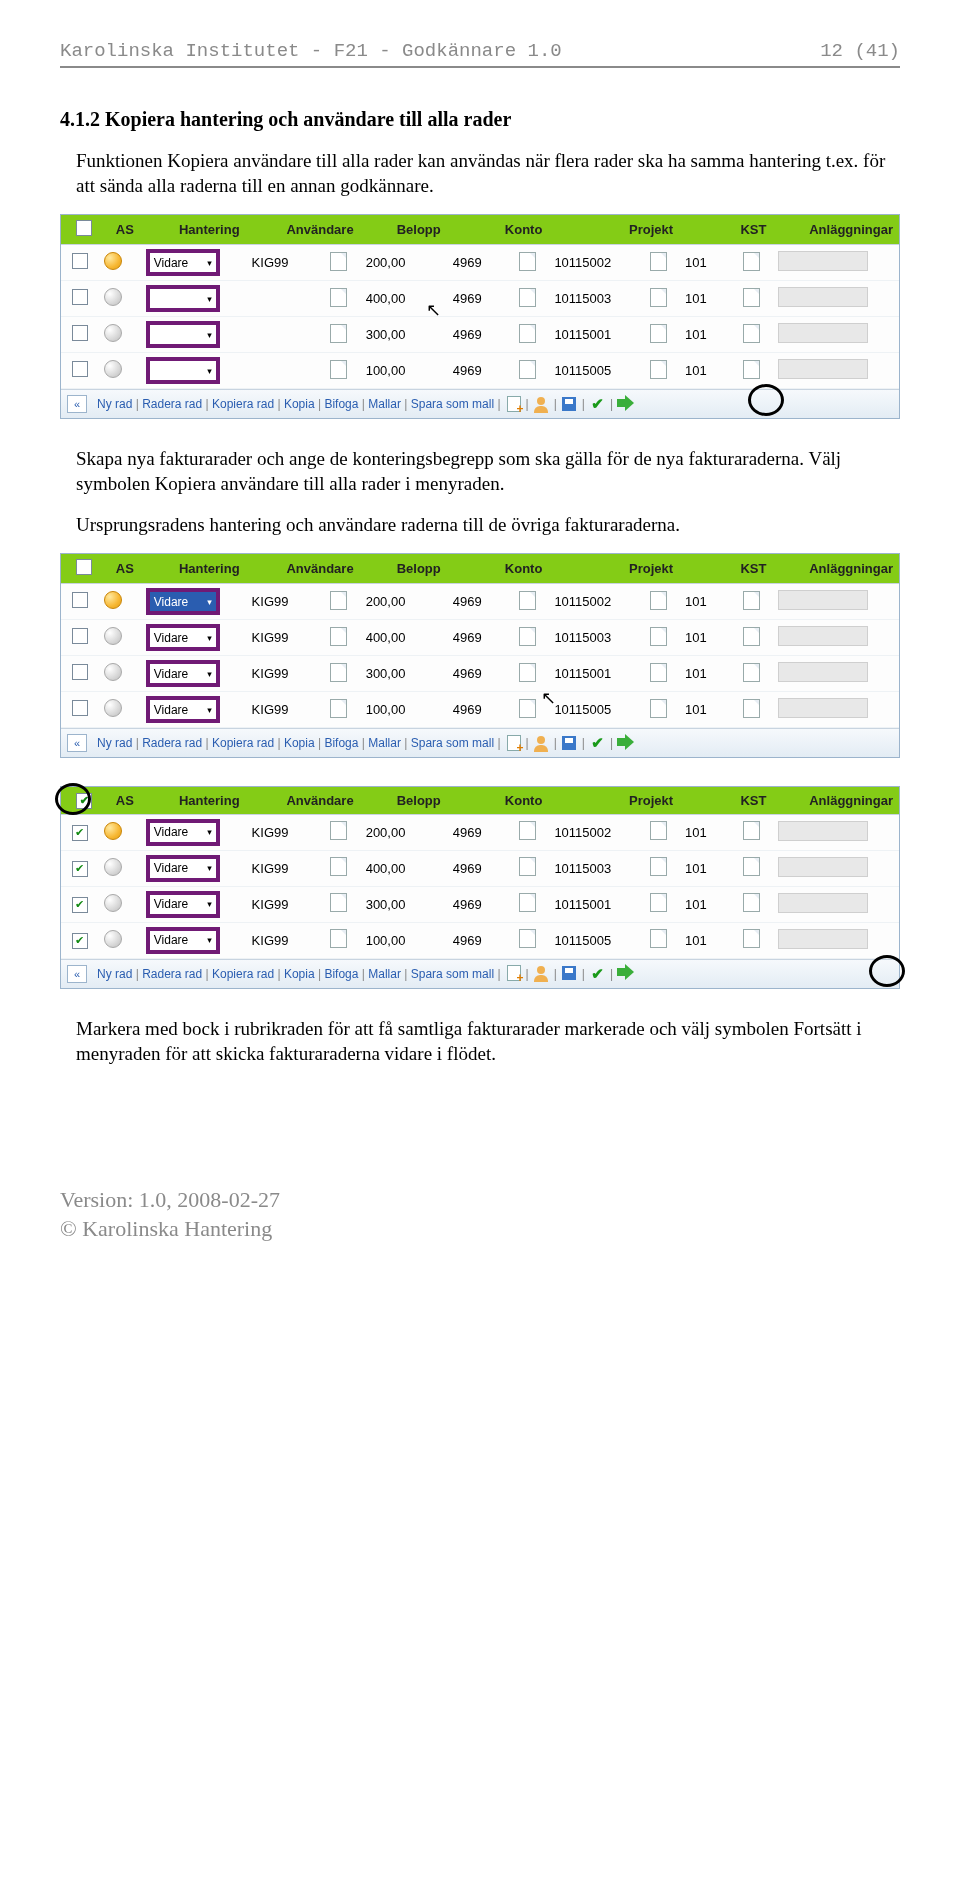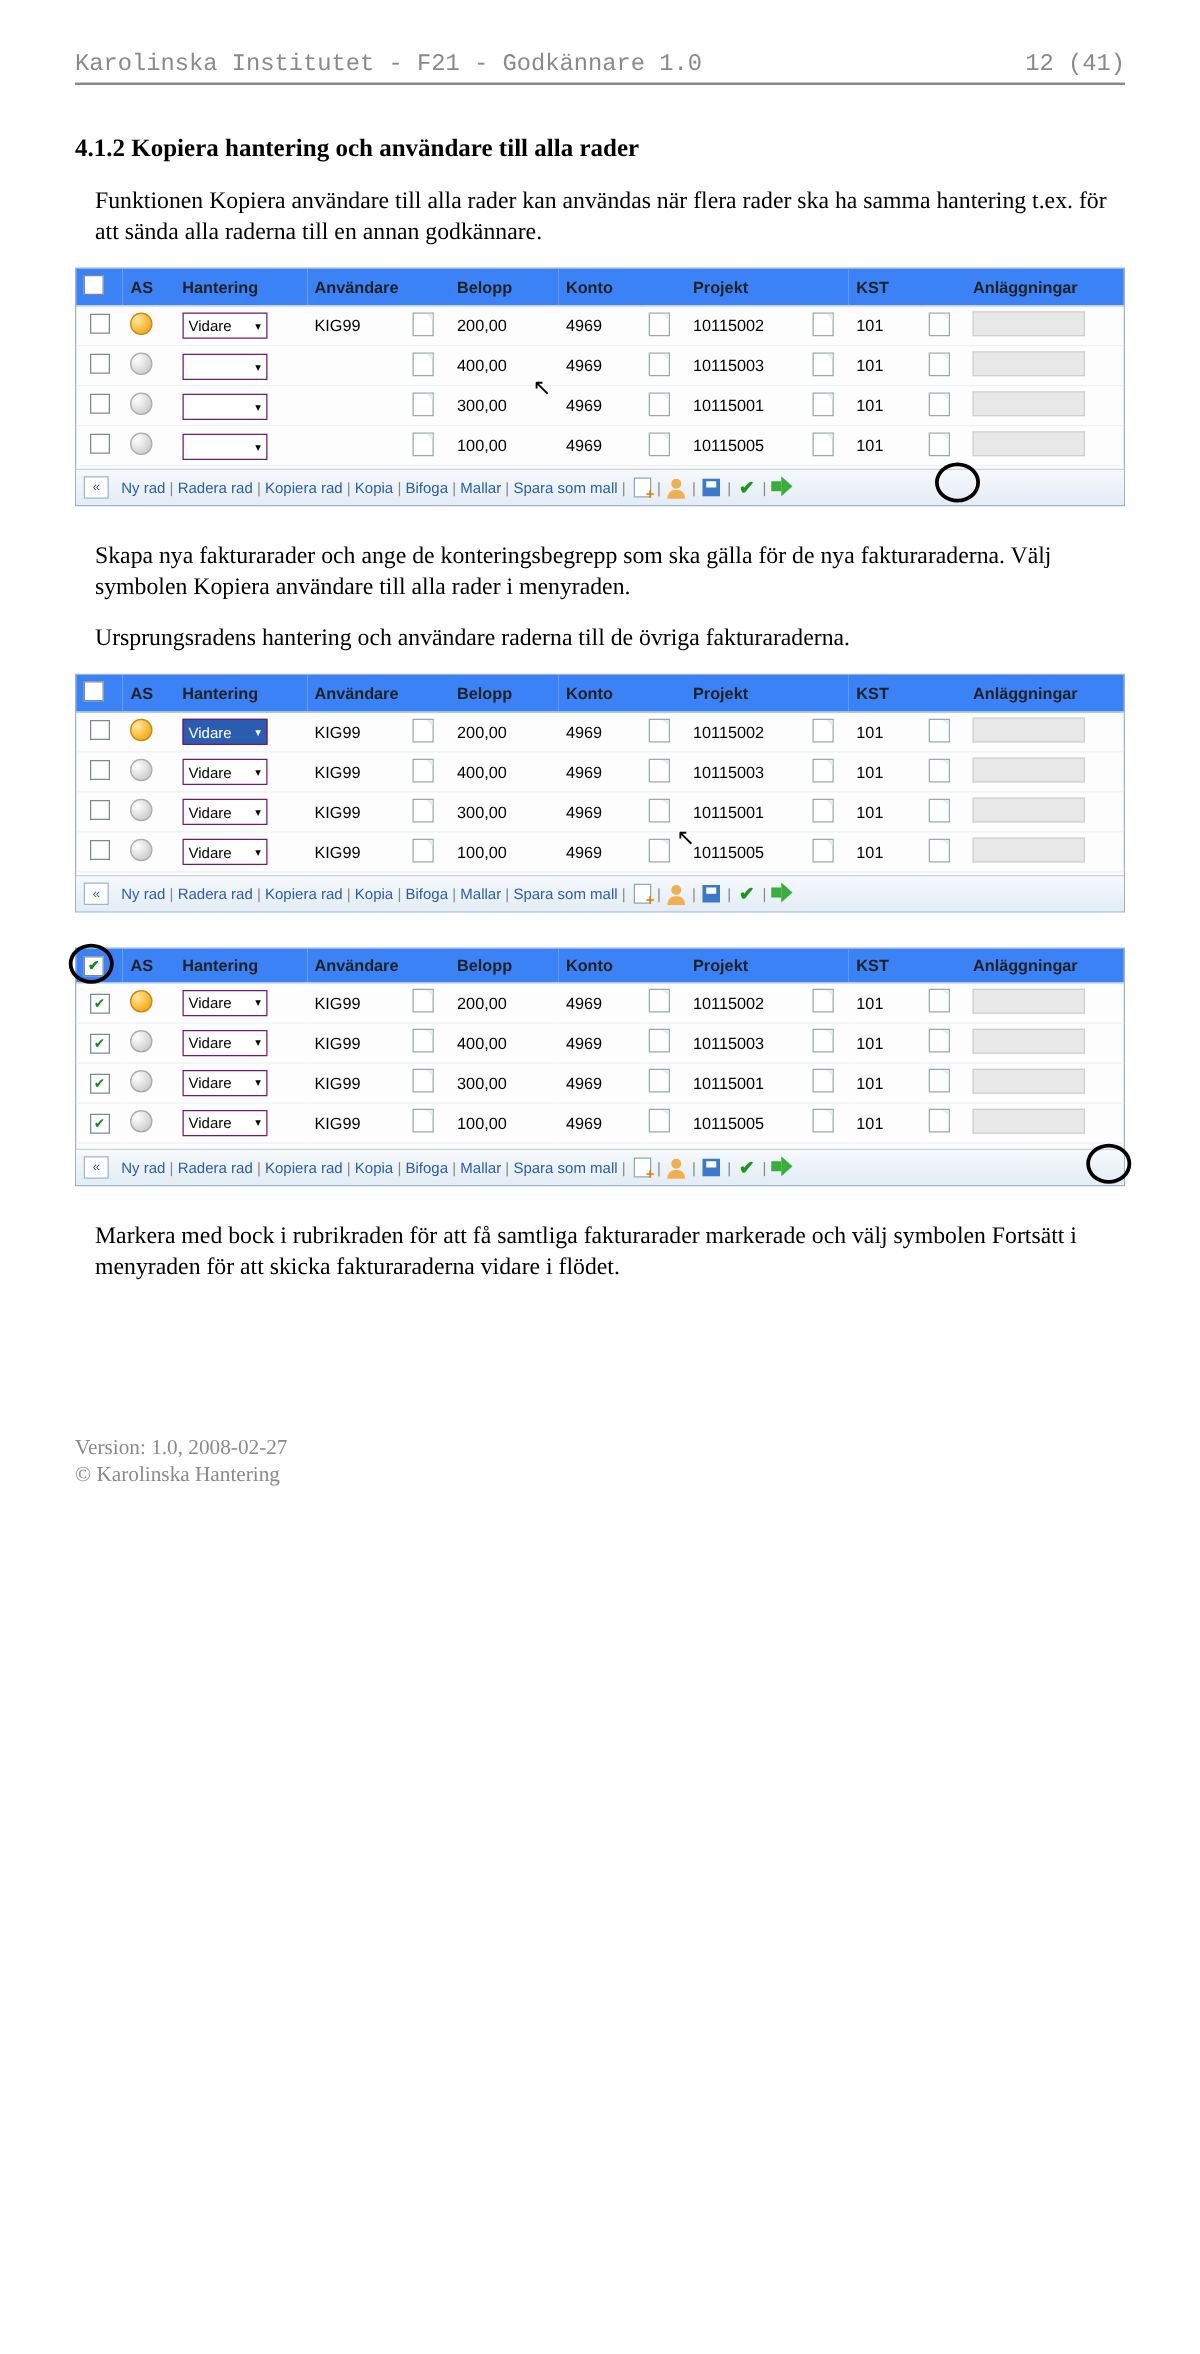"AS" .table-area th { background: #3b82f6 -> #84cc16; text-align: left -> right }
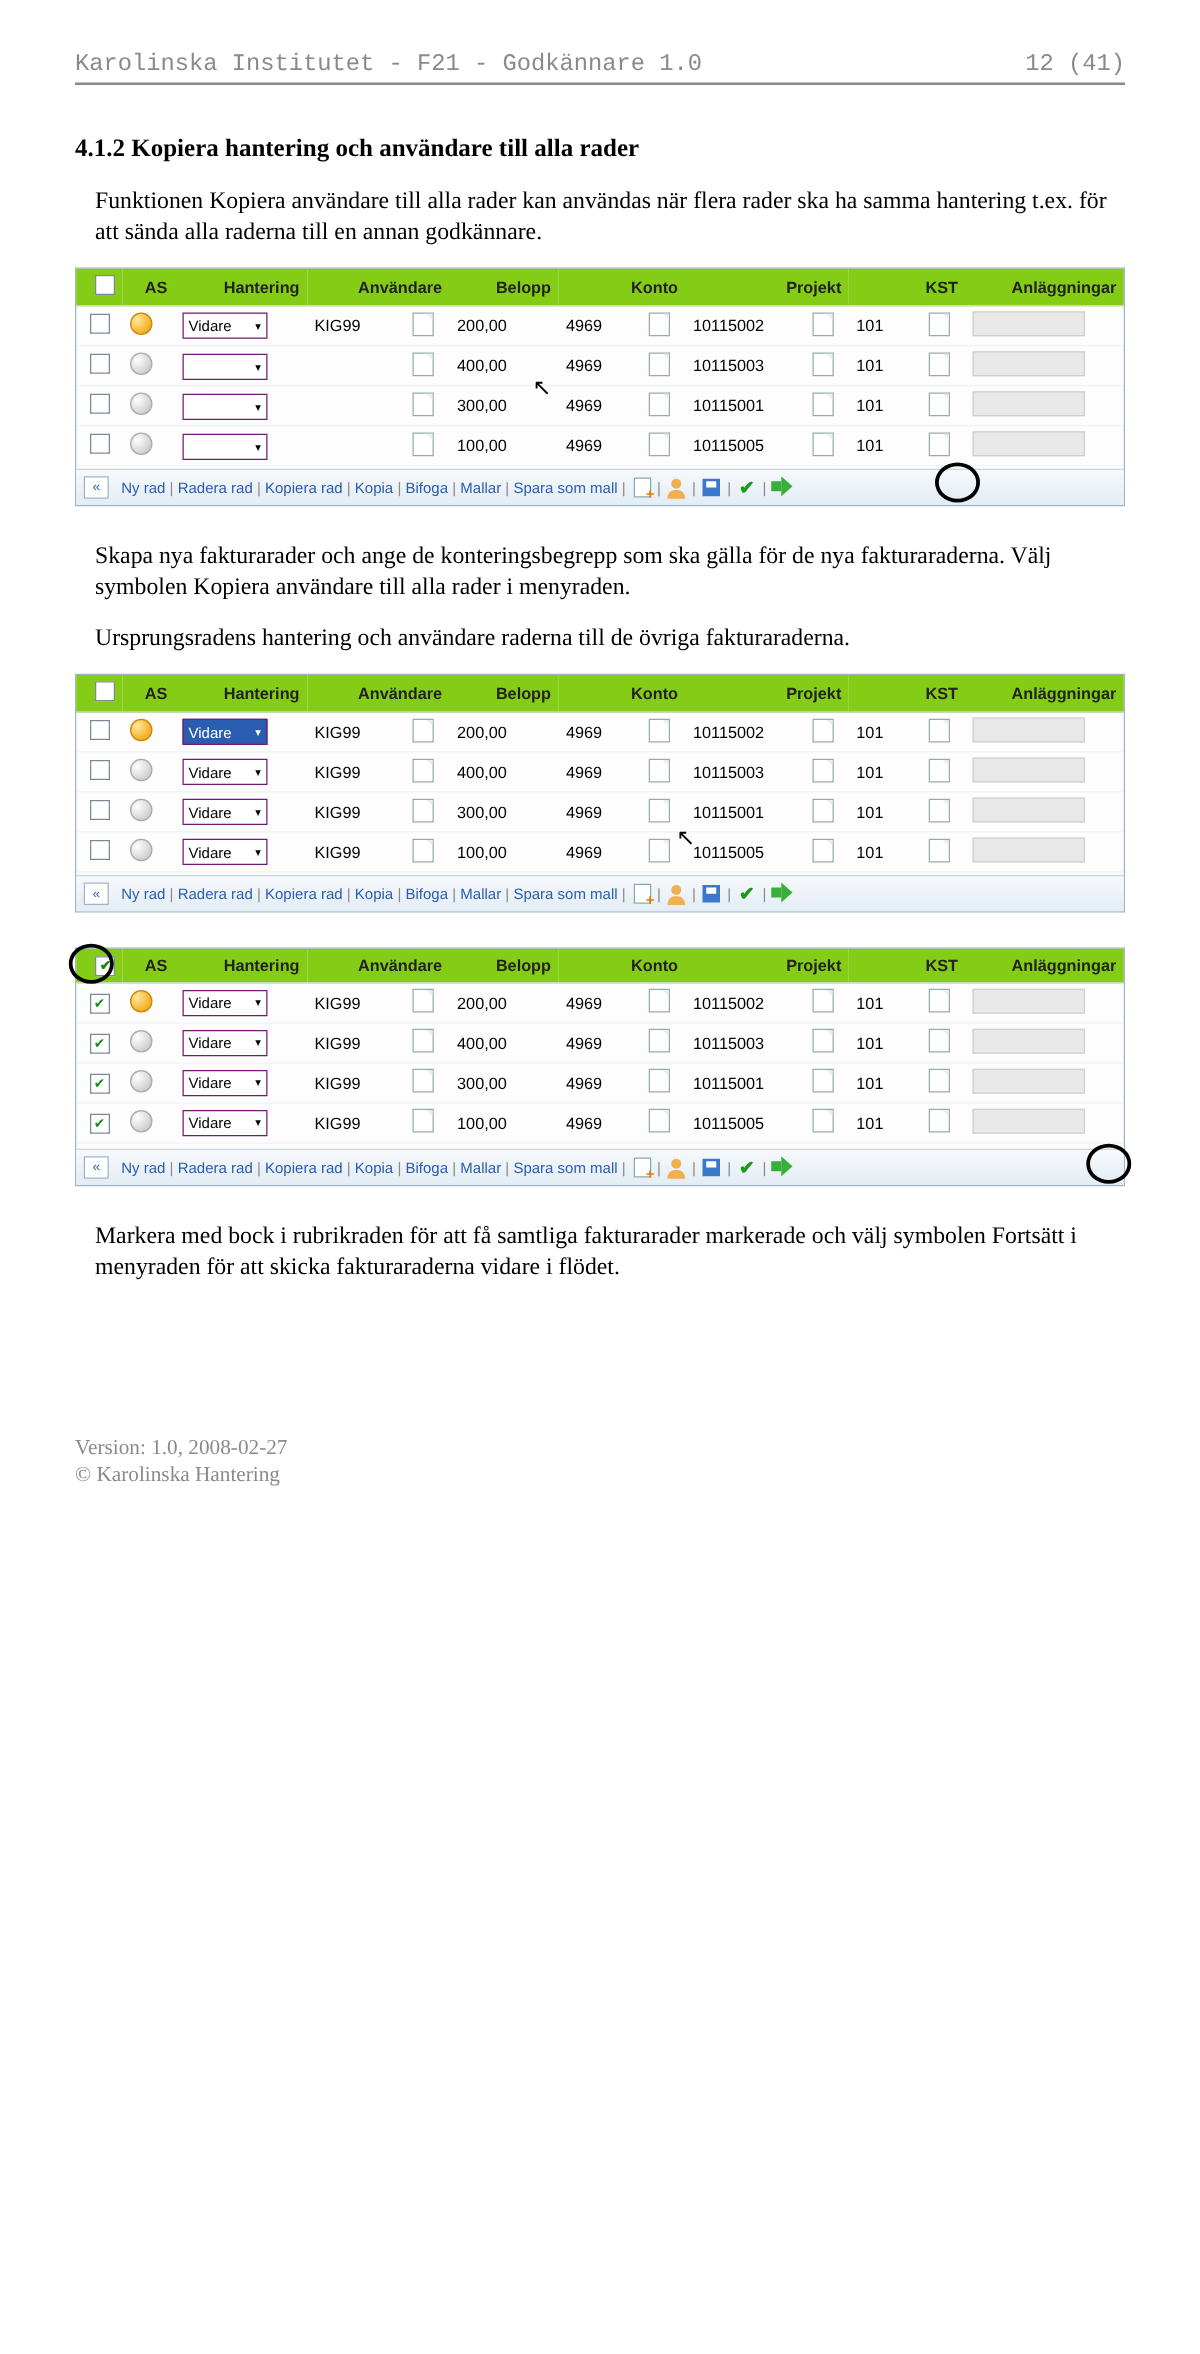"Vidare" .sel { border: 1px solid #701a75 -> 4px solid #701a75 }
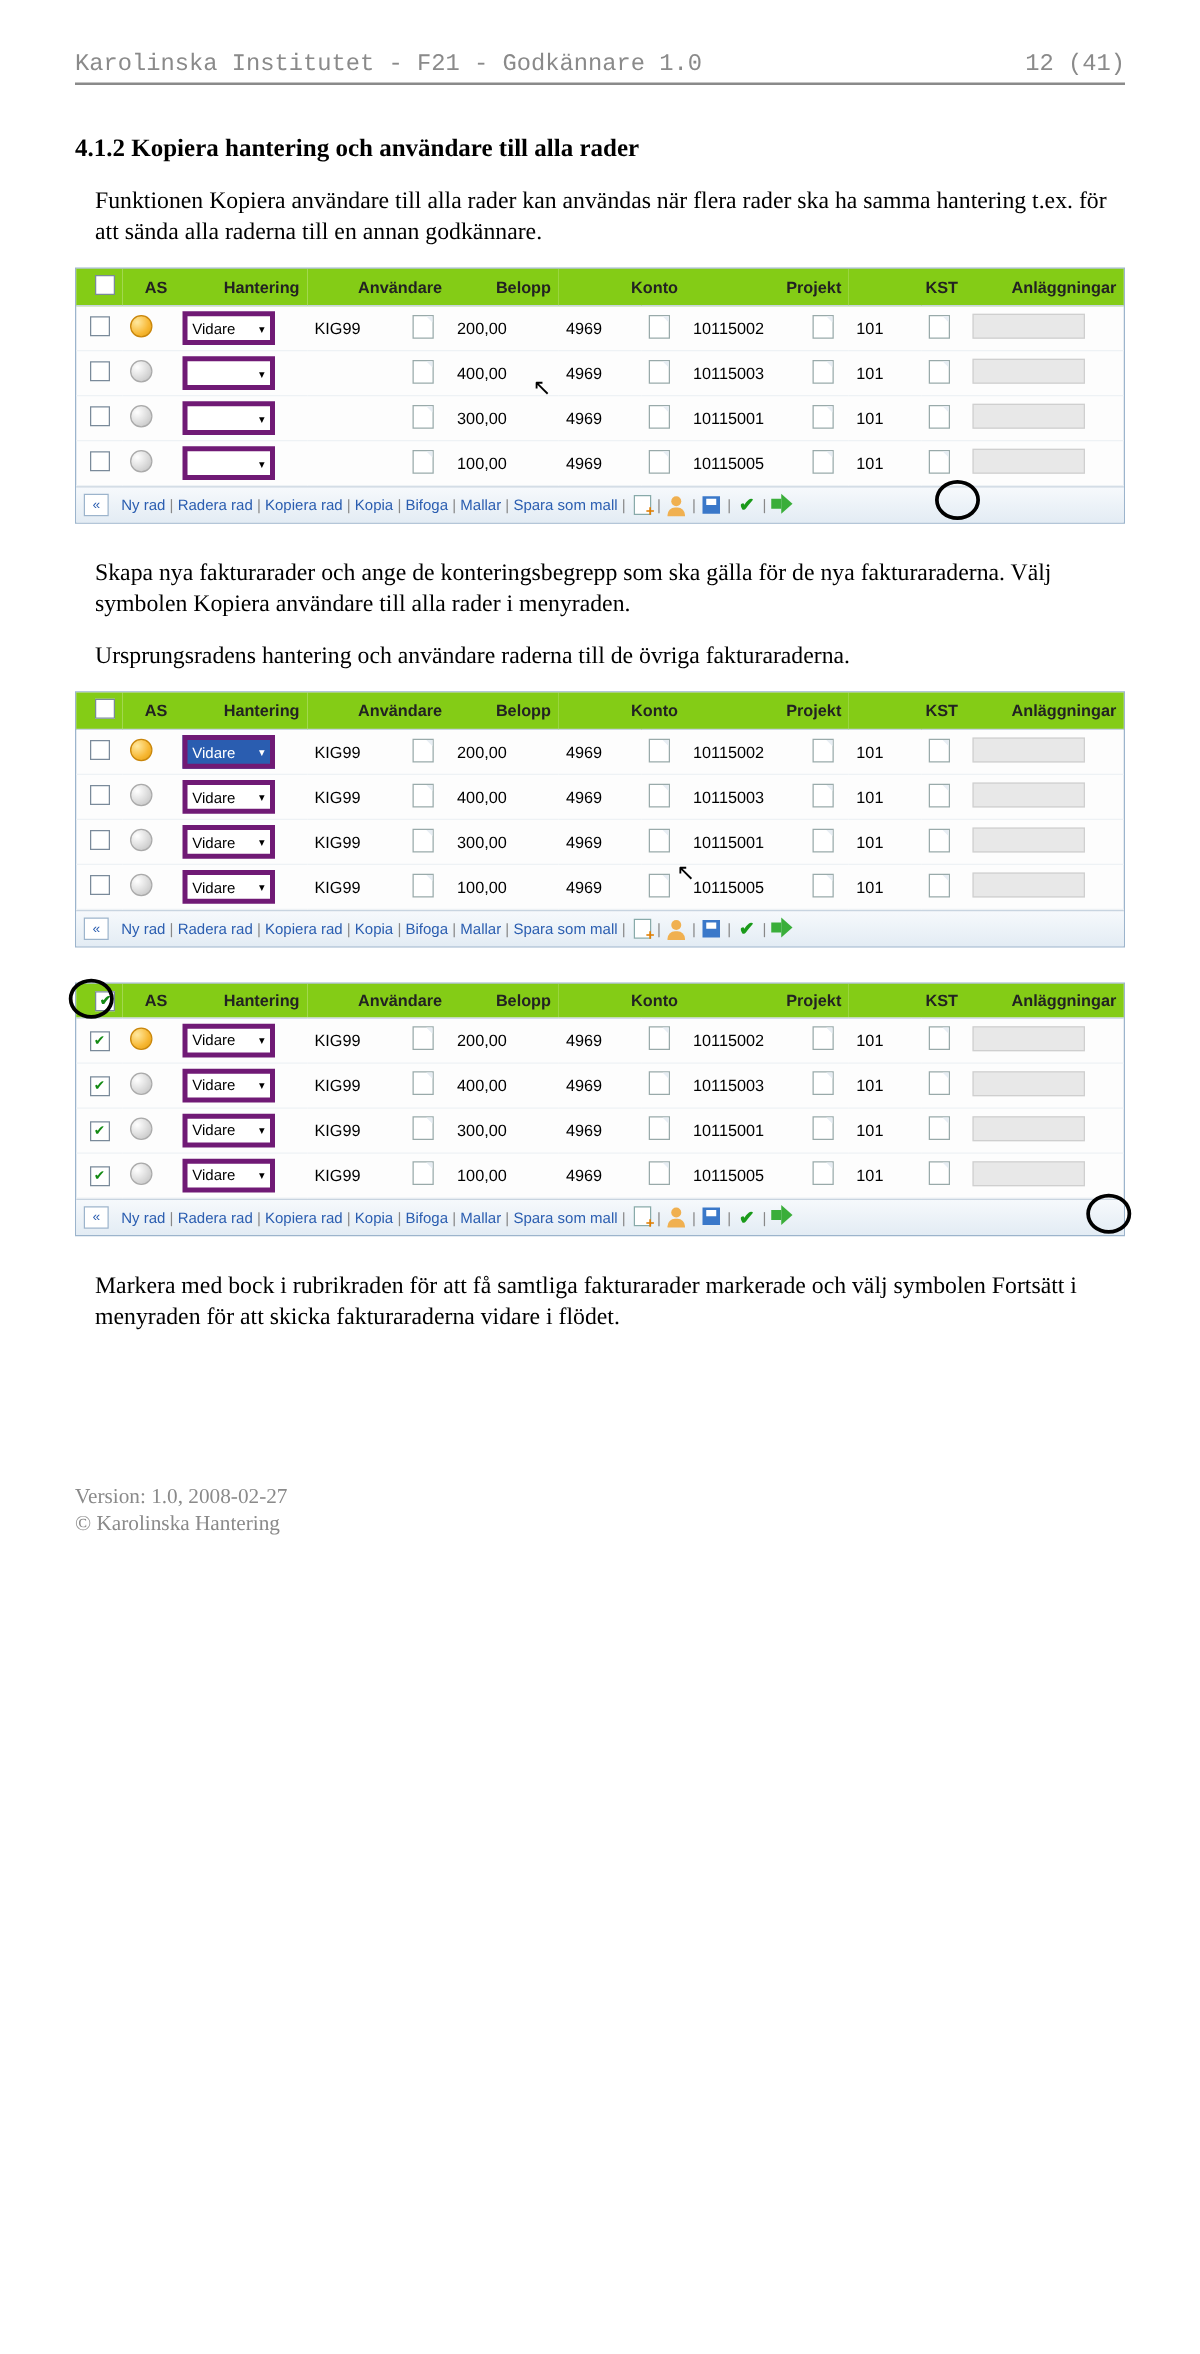"Version: 1.0, 2008-02-27" .footer { font-size: 17px -> 22px }
